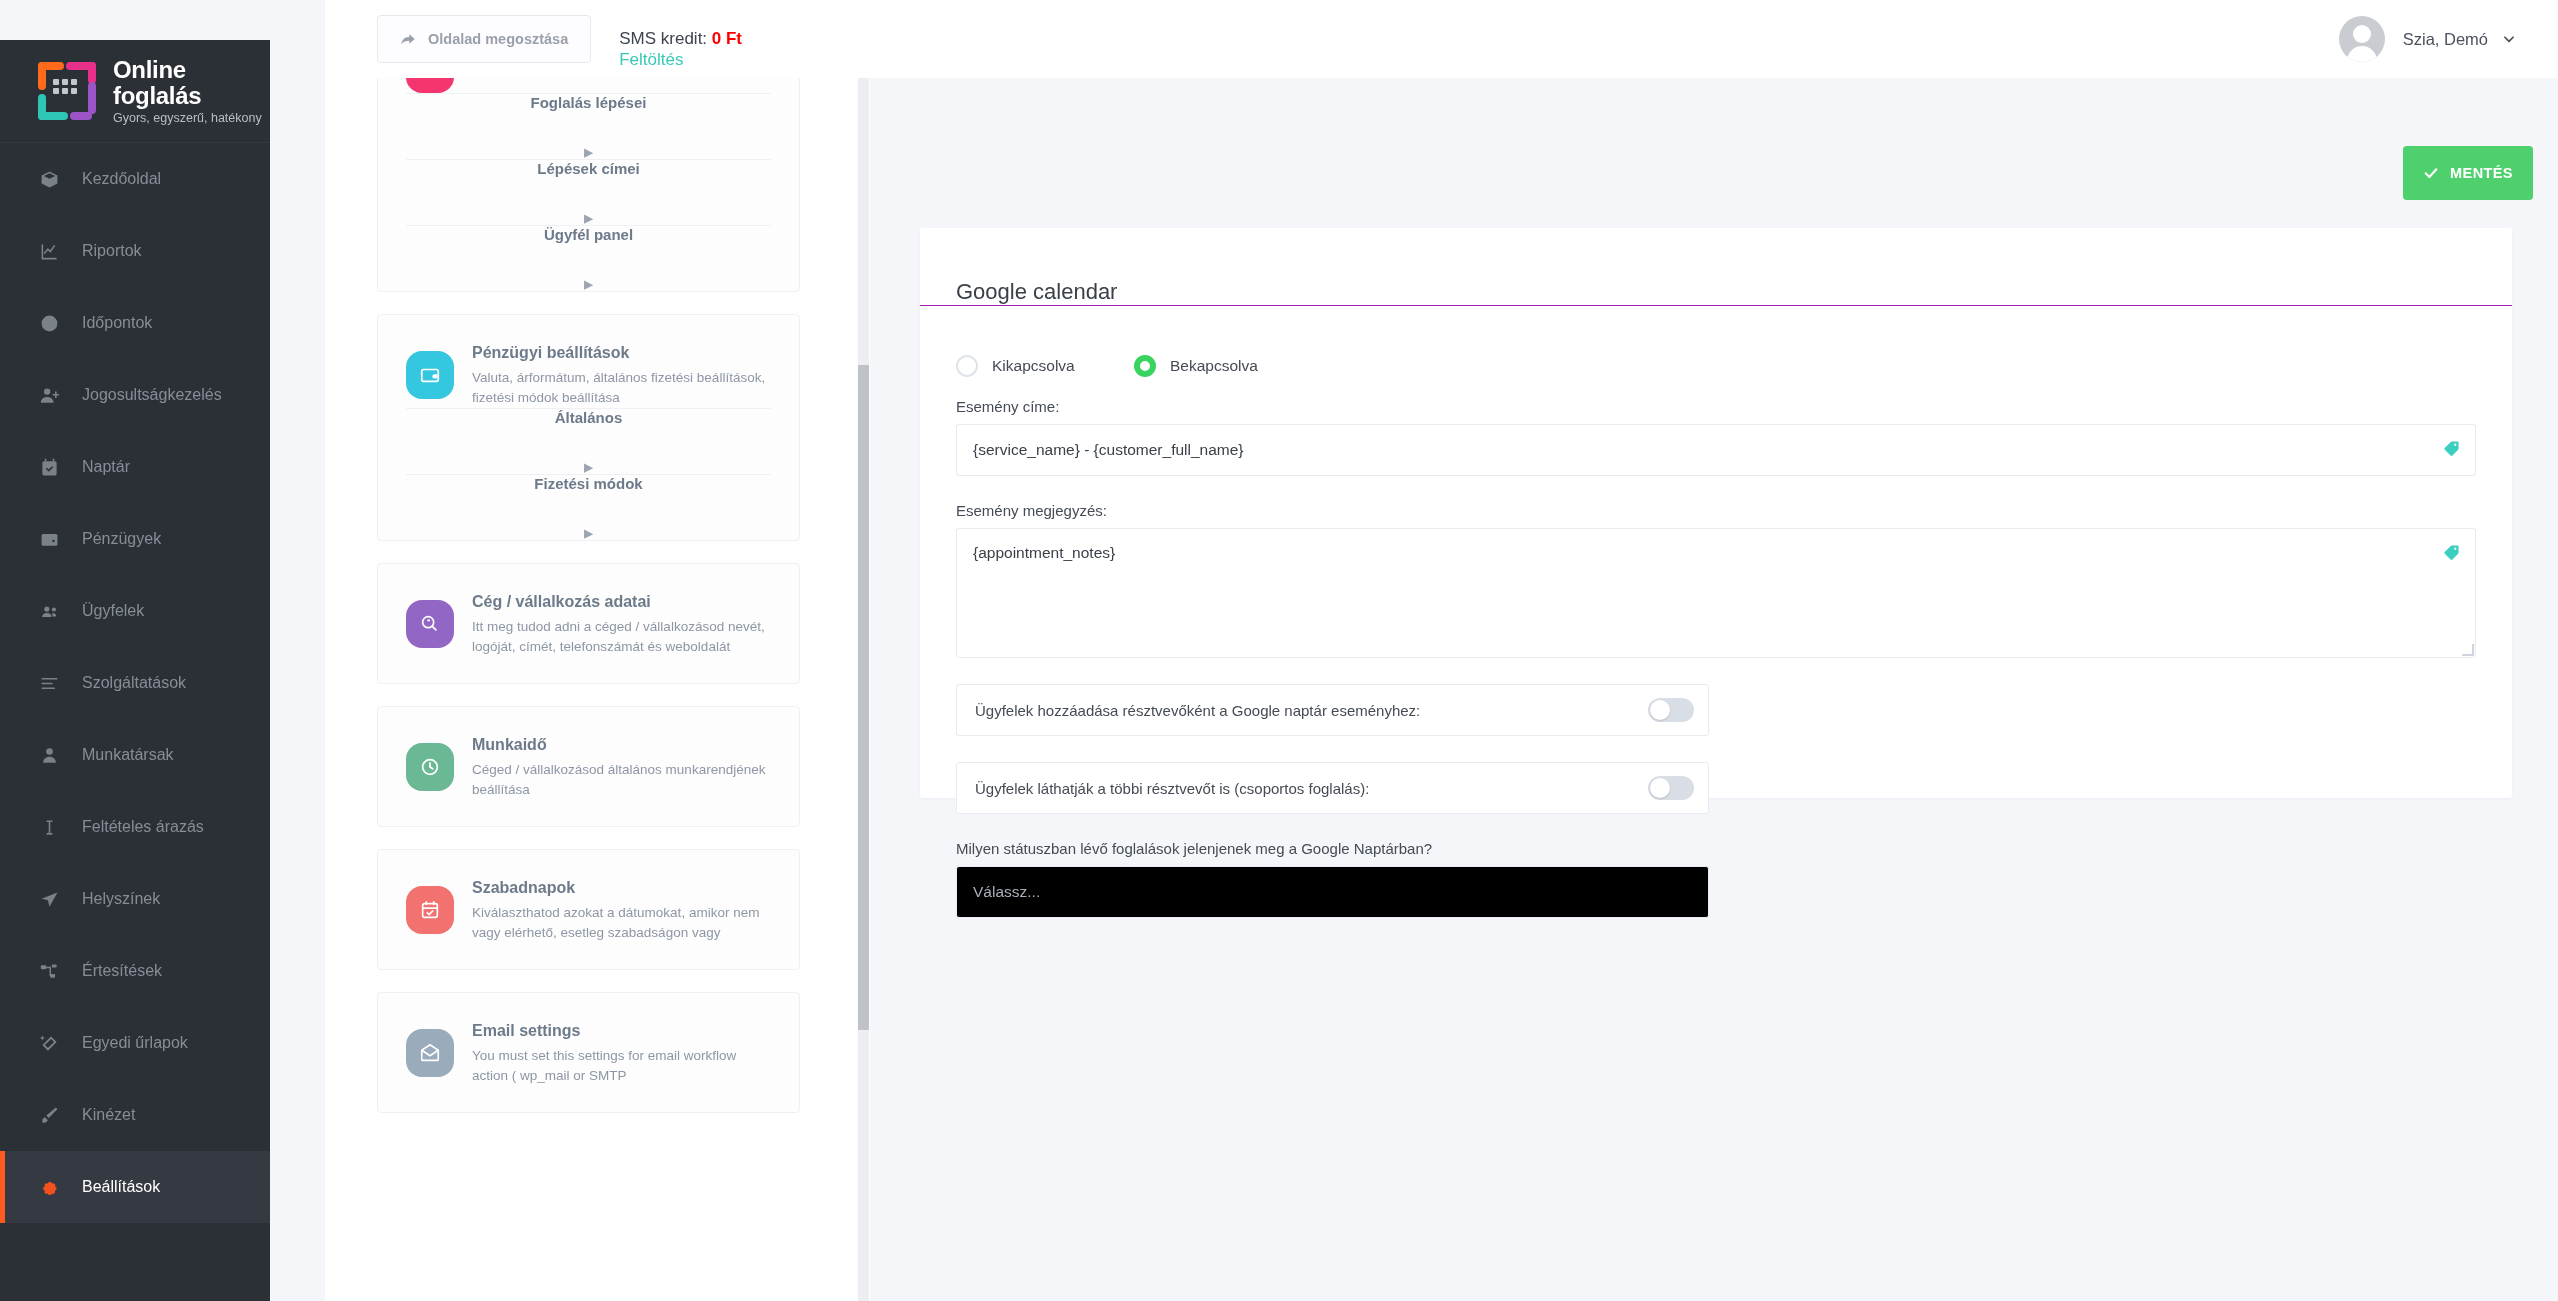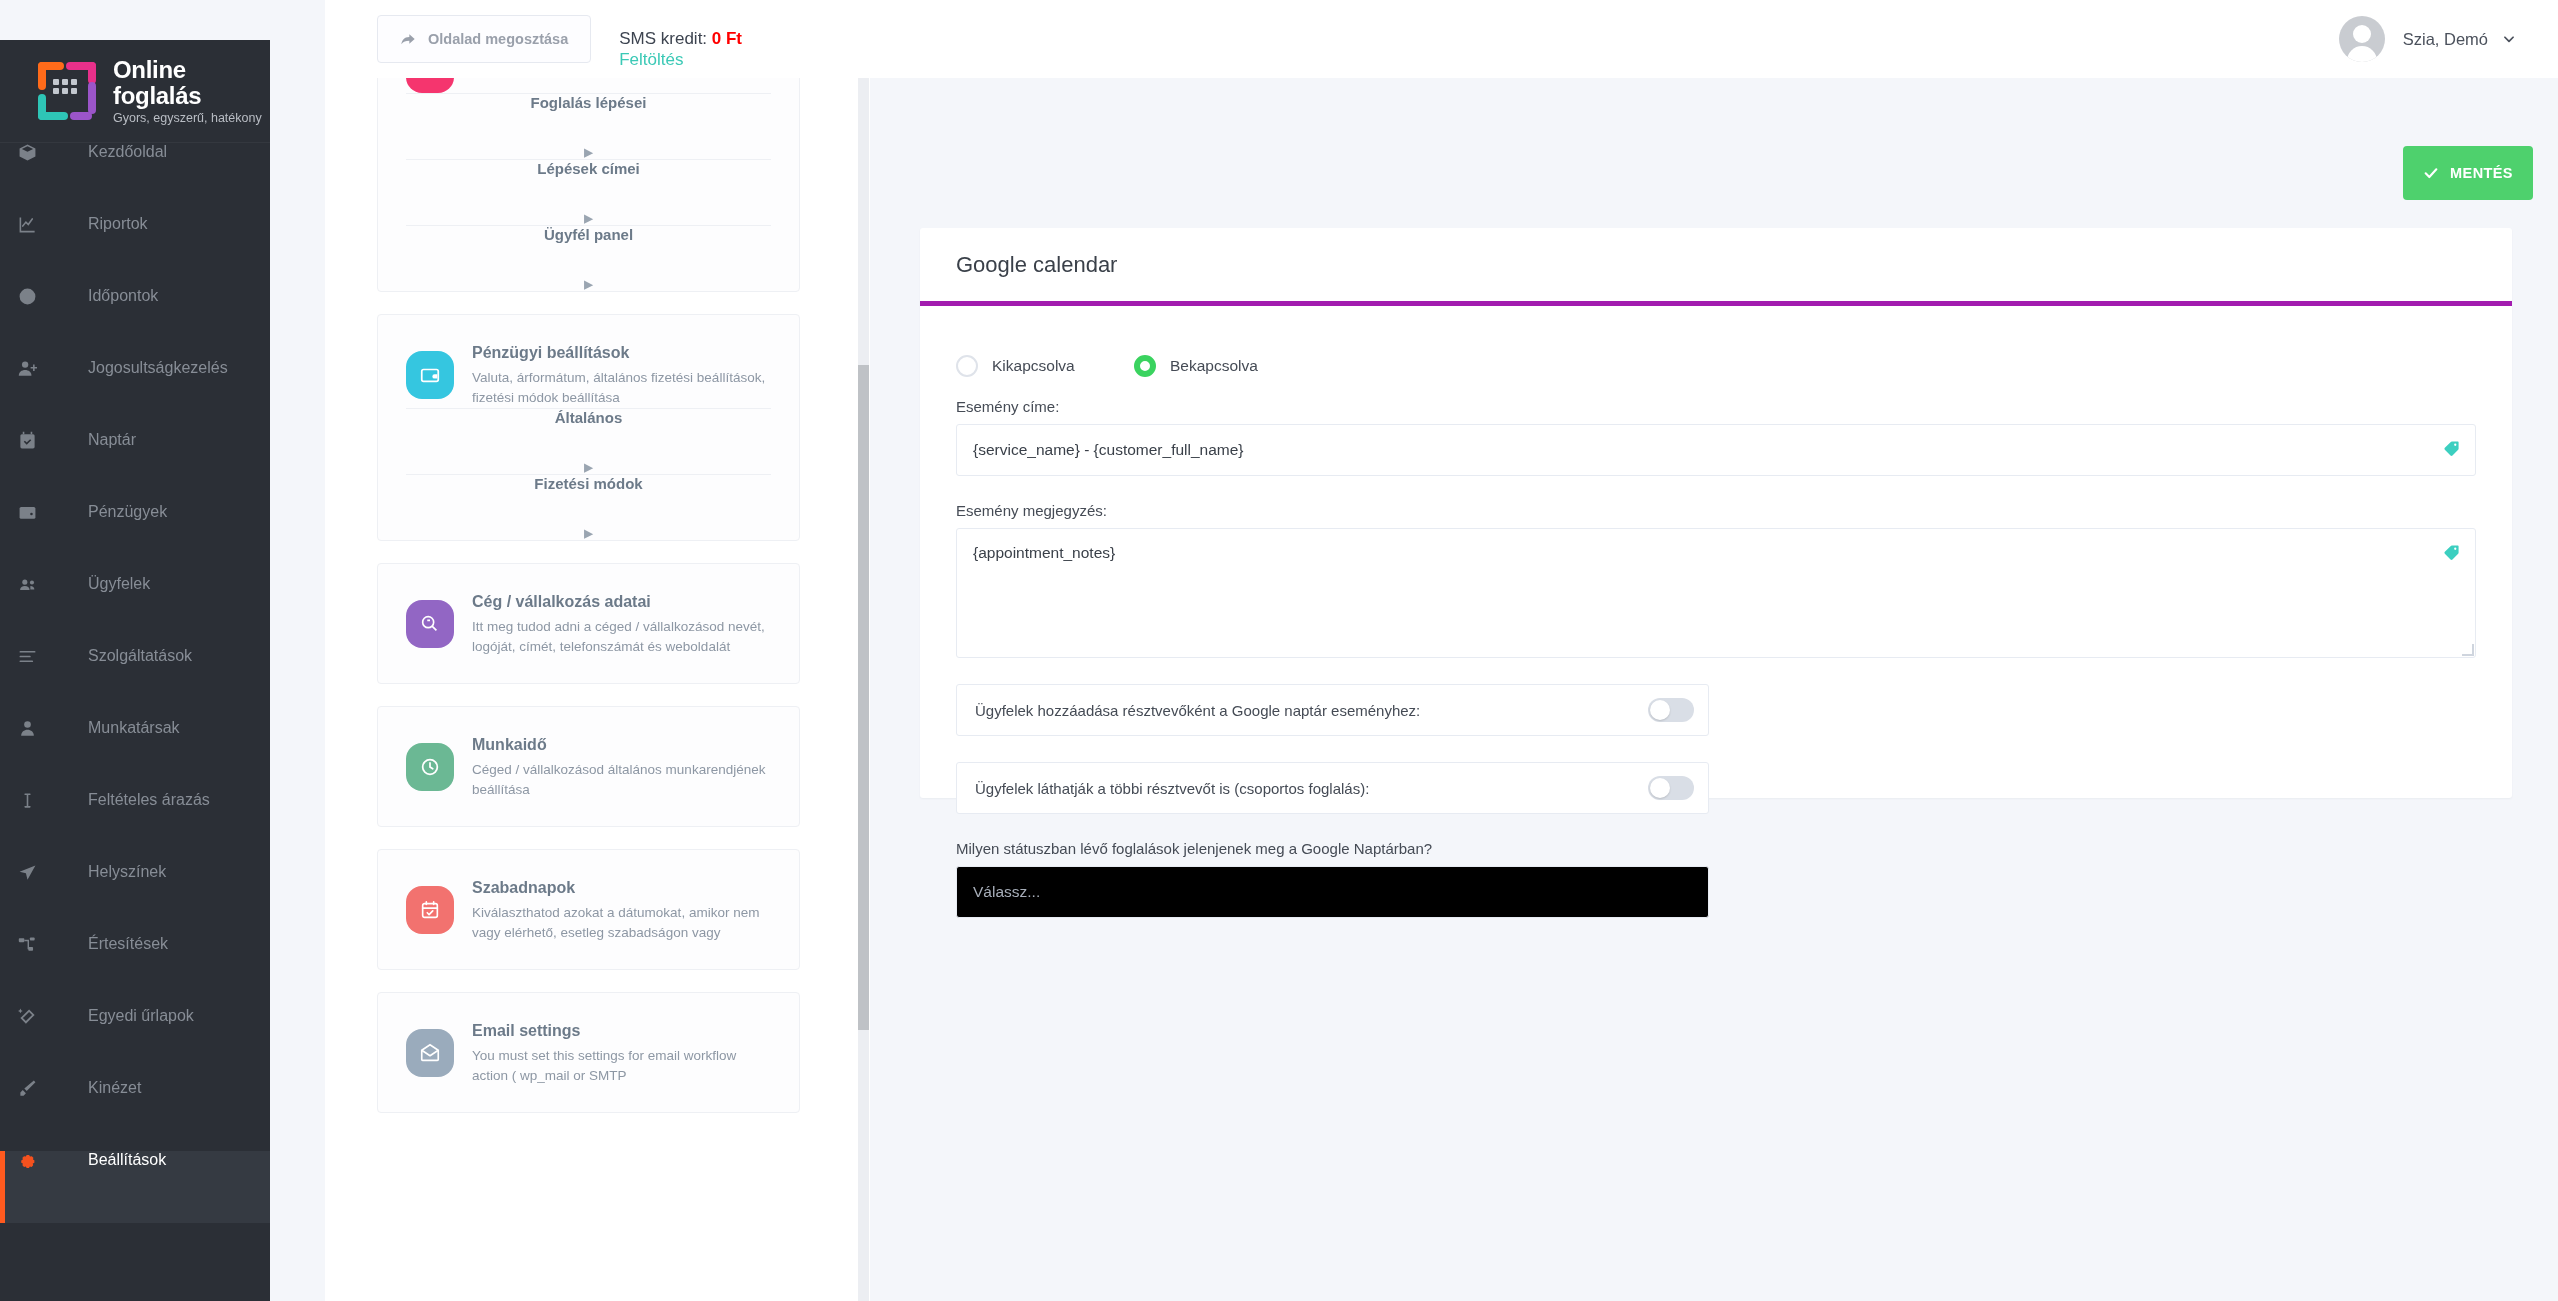"Kezdőoldal" .nav-item { align-items: flex-start -> center; gap: 28px -> none; padding-left: 18px -> 40px }
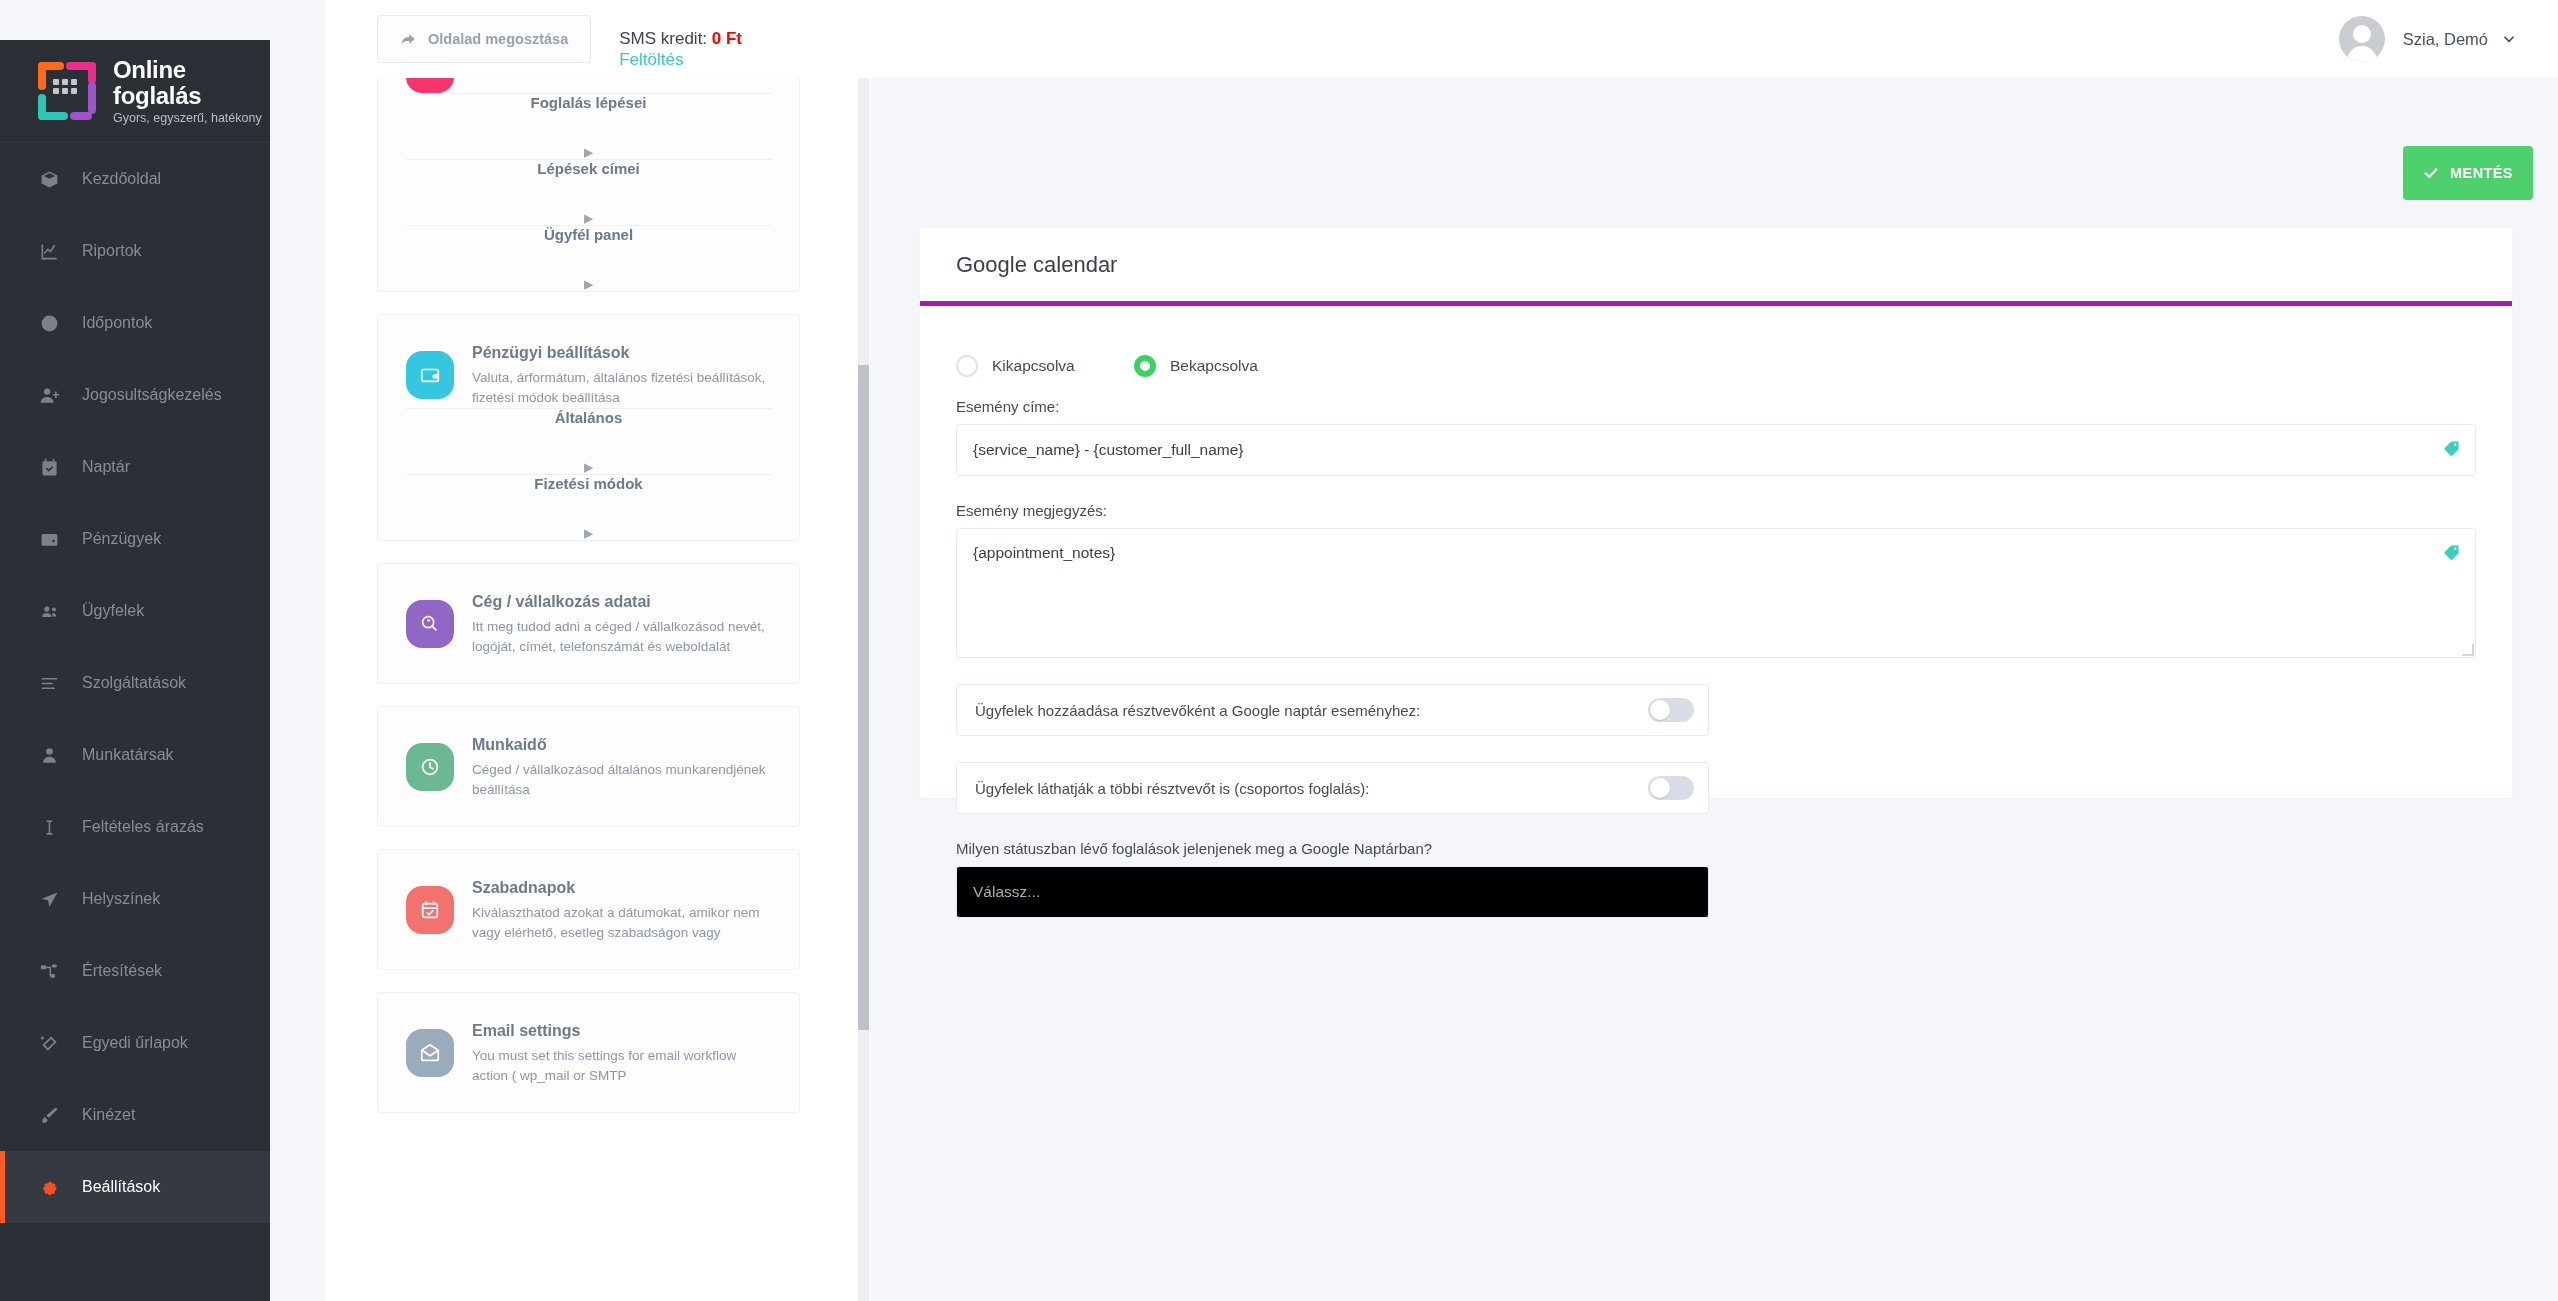"Google calendar" #panel-head { align-items: center -> flex-end; border-bottom: 5px solid #a21caf -> 1px solid #a21caf }
